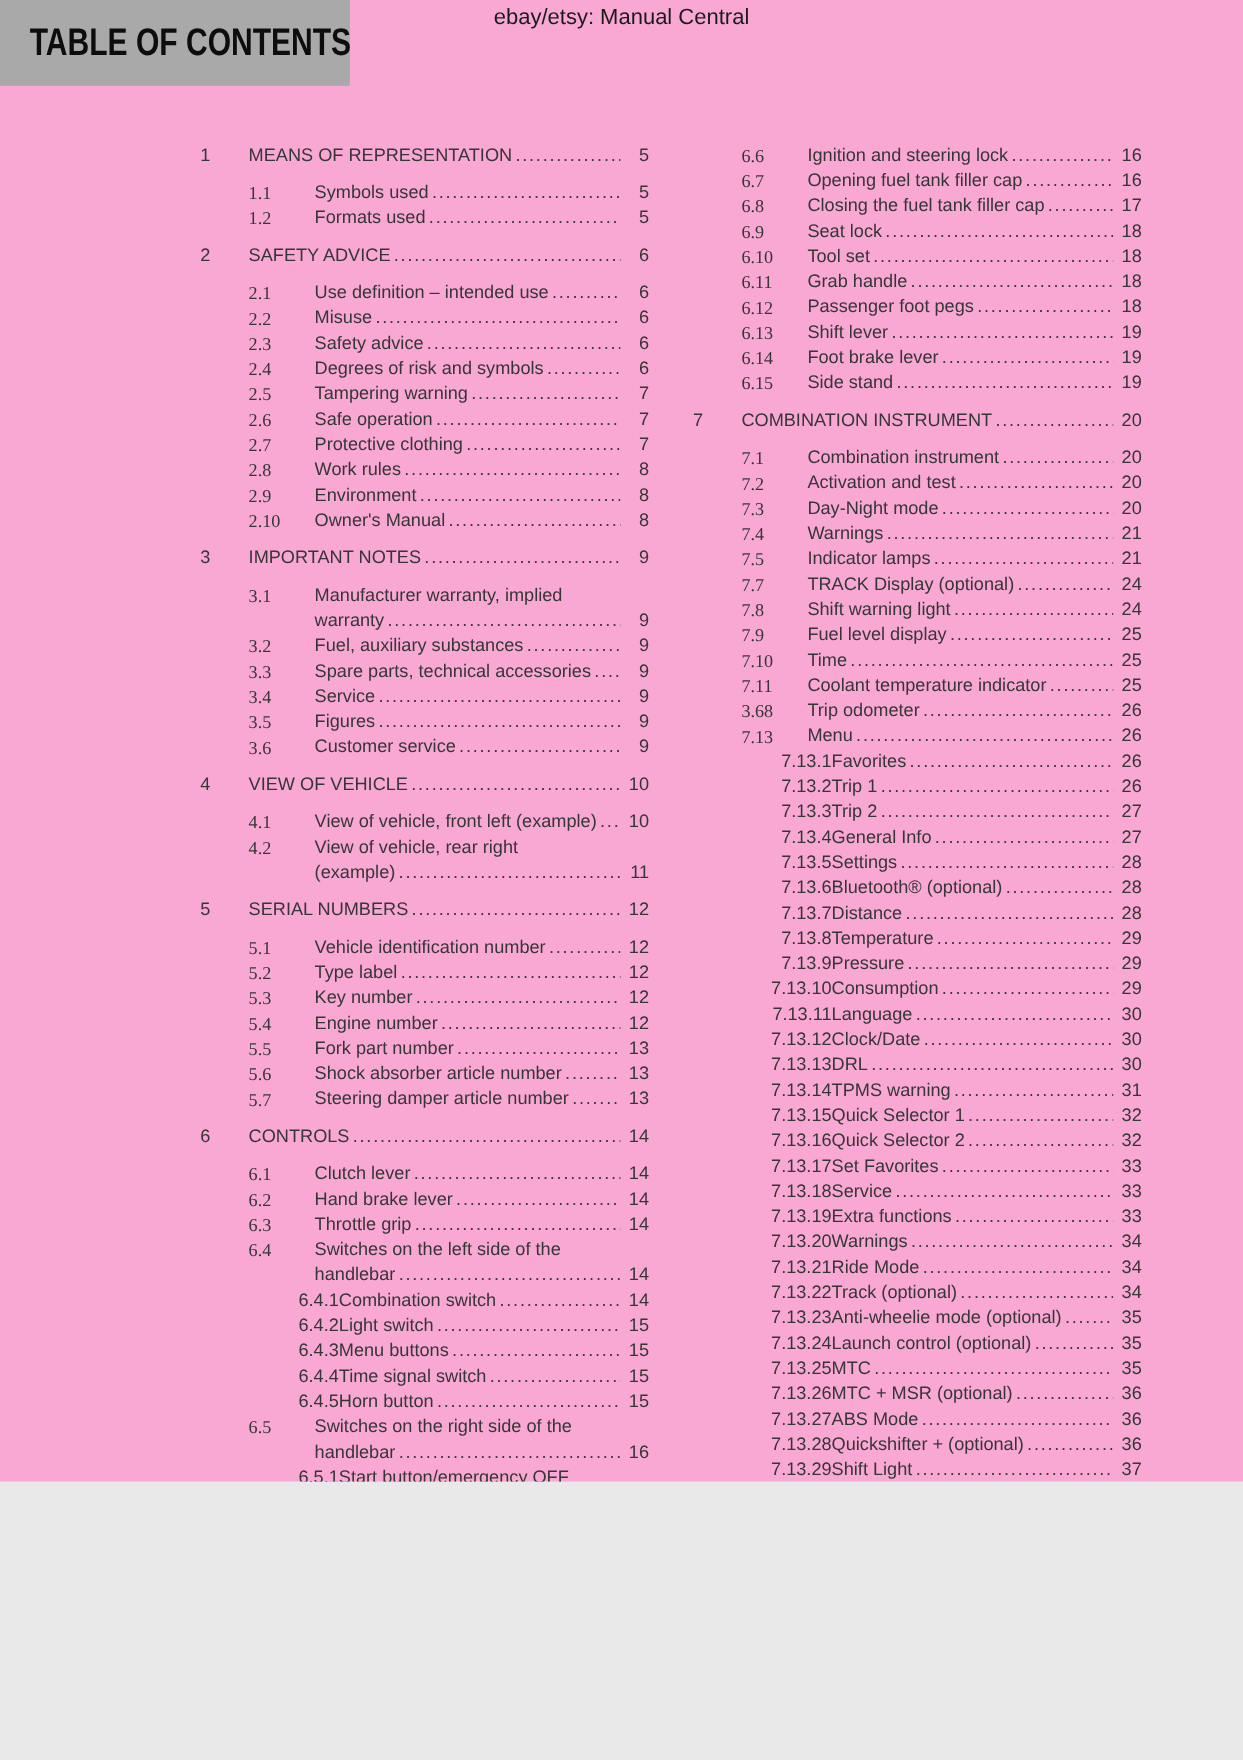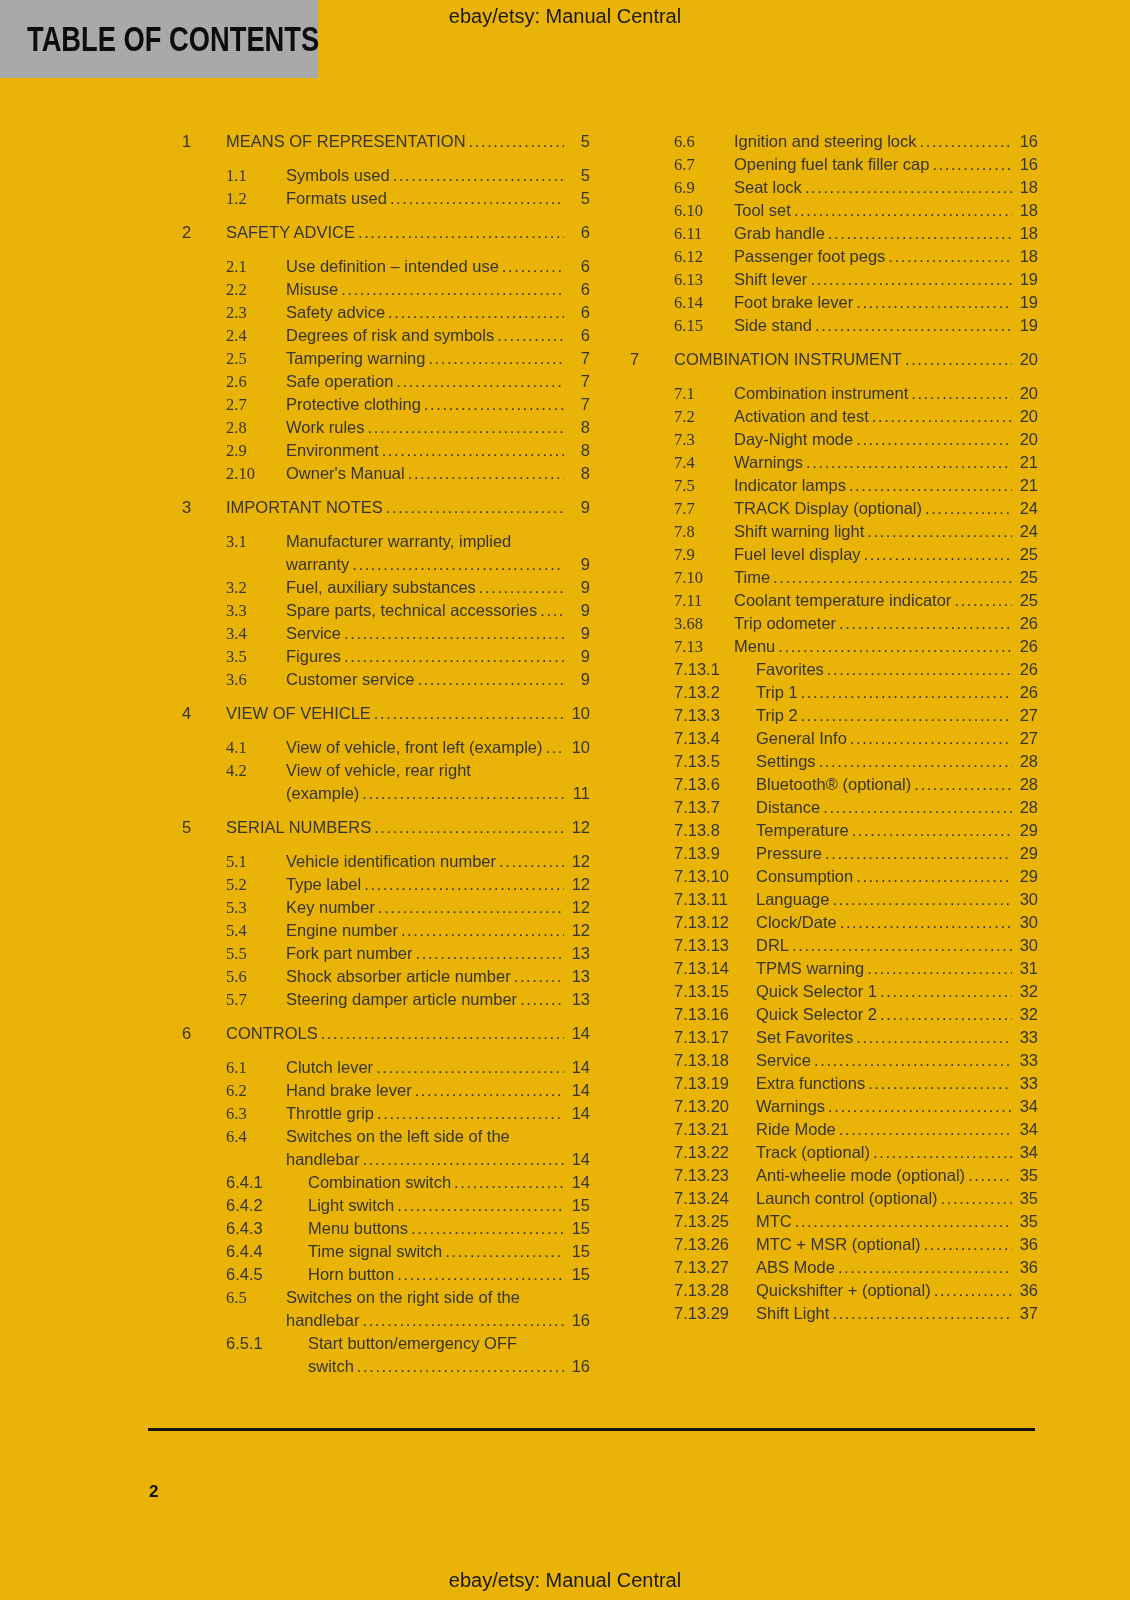"ebay/etsy: Manual Central" .page { background: #eab308 -> #f9a8d4; height: 1600px -> 1347px }
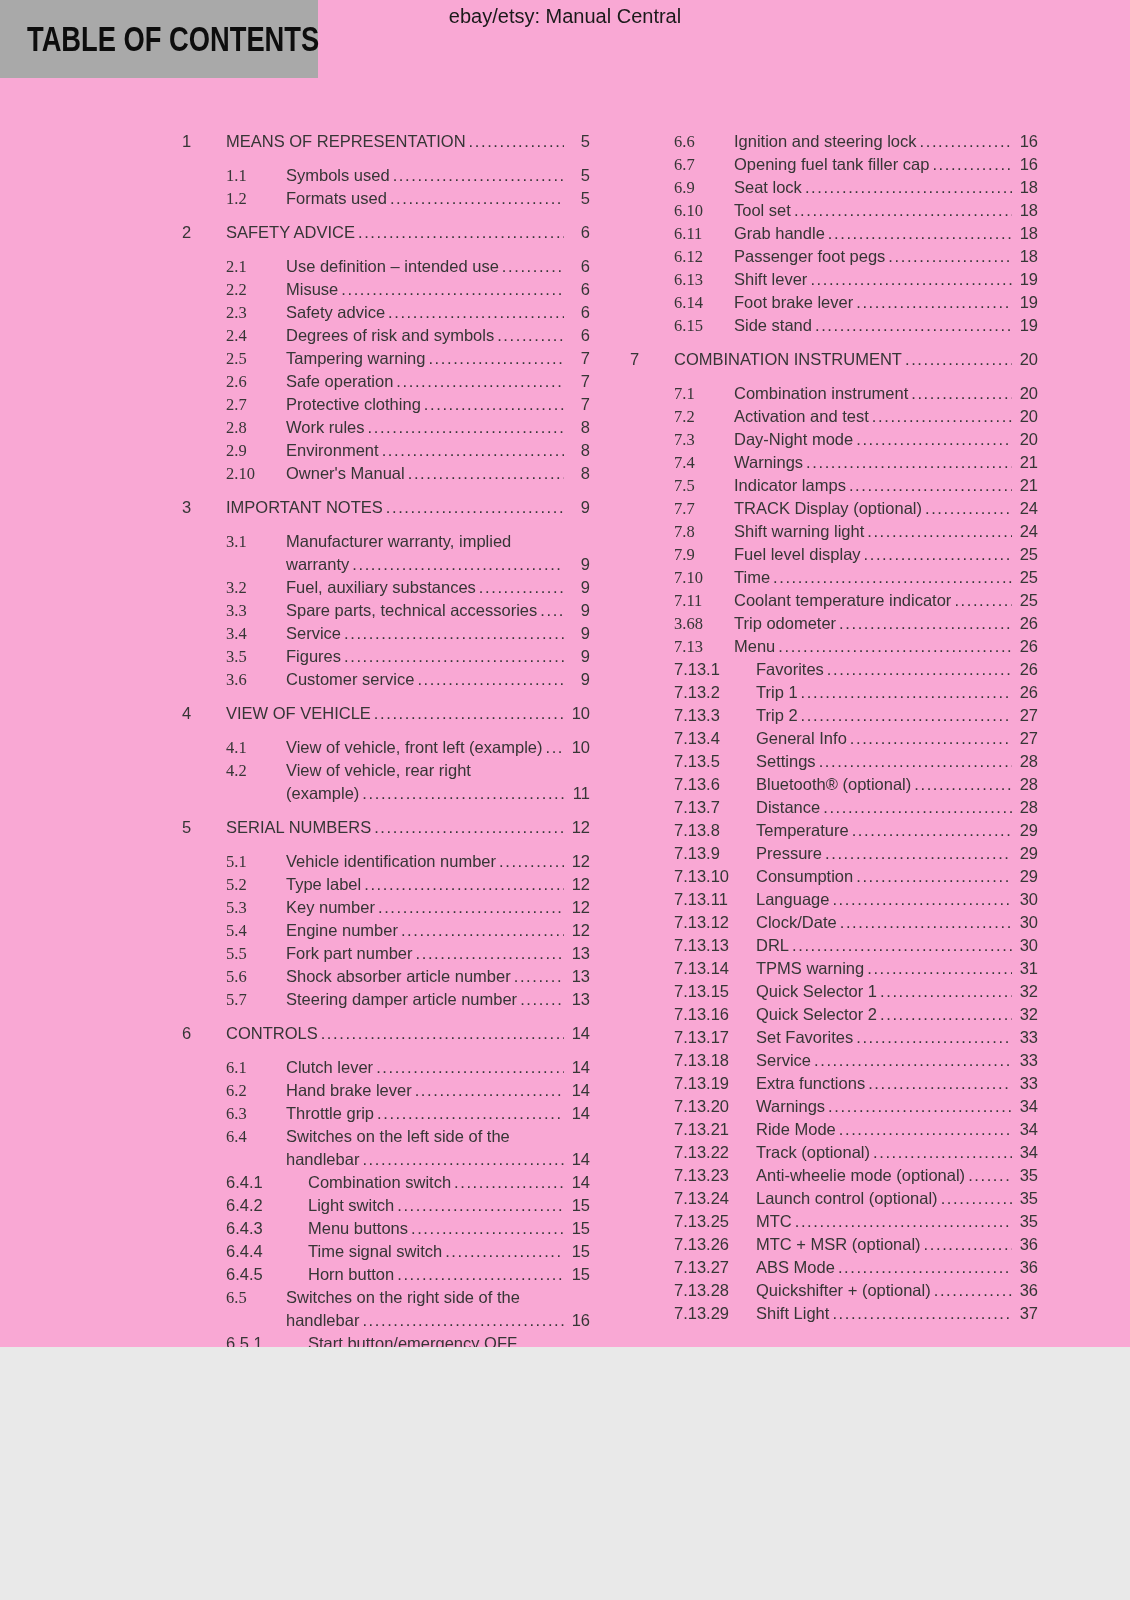"6.8" div.entry { html: none -> <div> <span>6.8</span> <div> <div> <span>Closing the fuel tank filler cap</span> <span></span> <span>17</span> </div> </div> </div> }
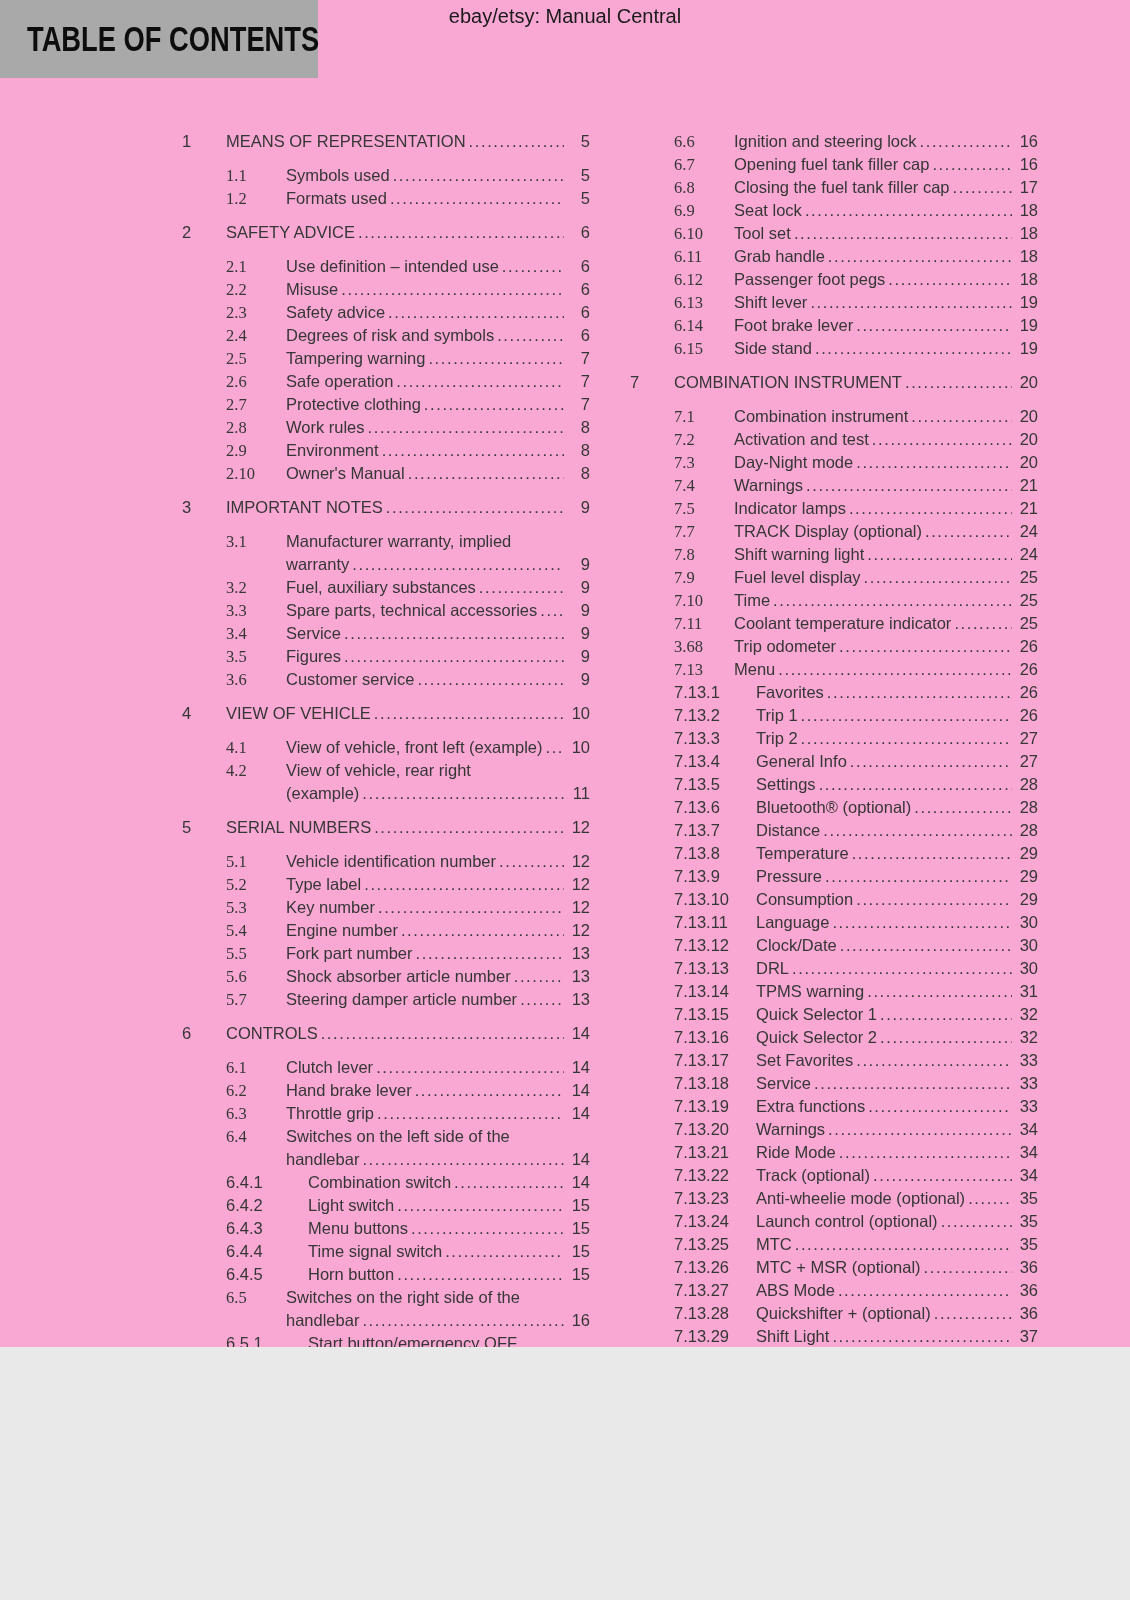"7.13.1" .lvl3 .num { text-align: none -> right }
